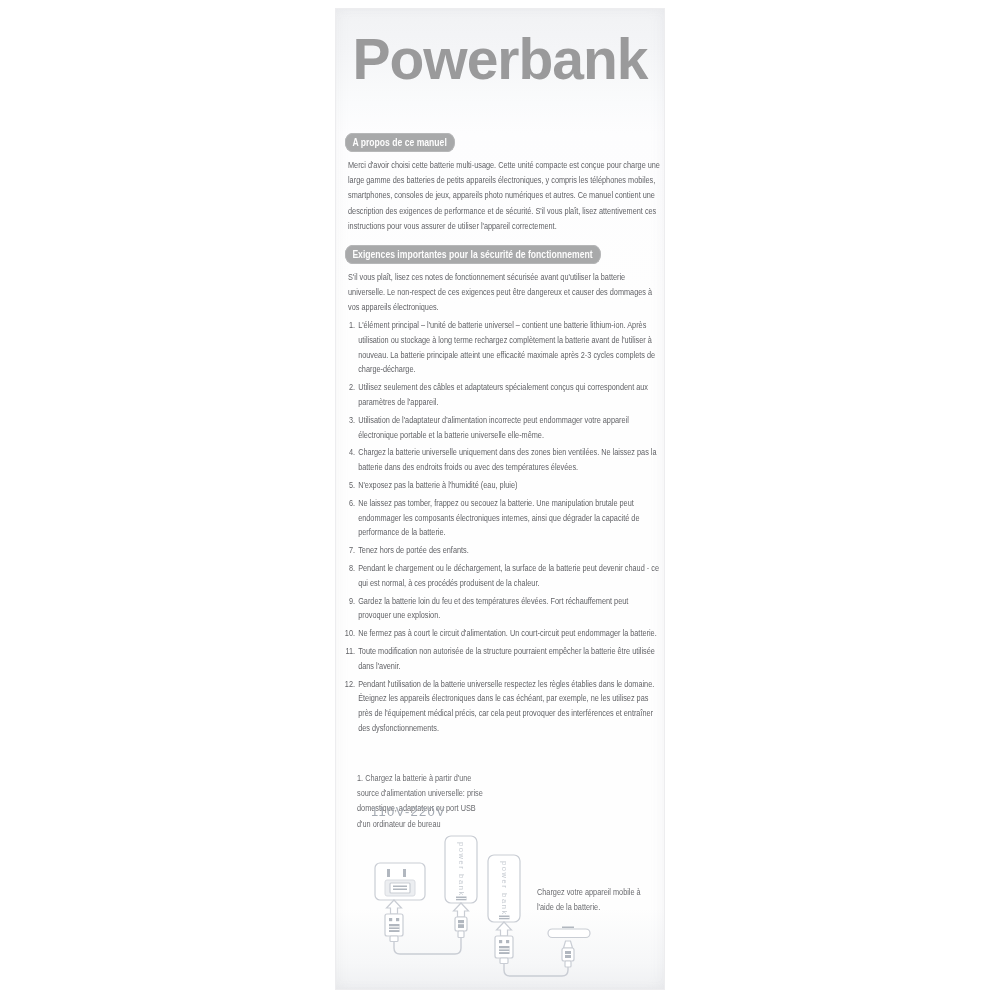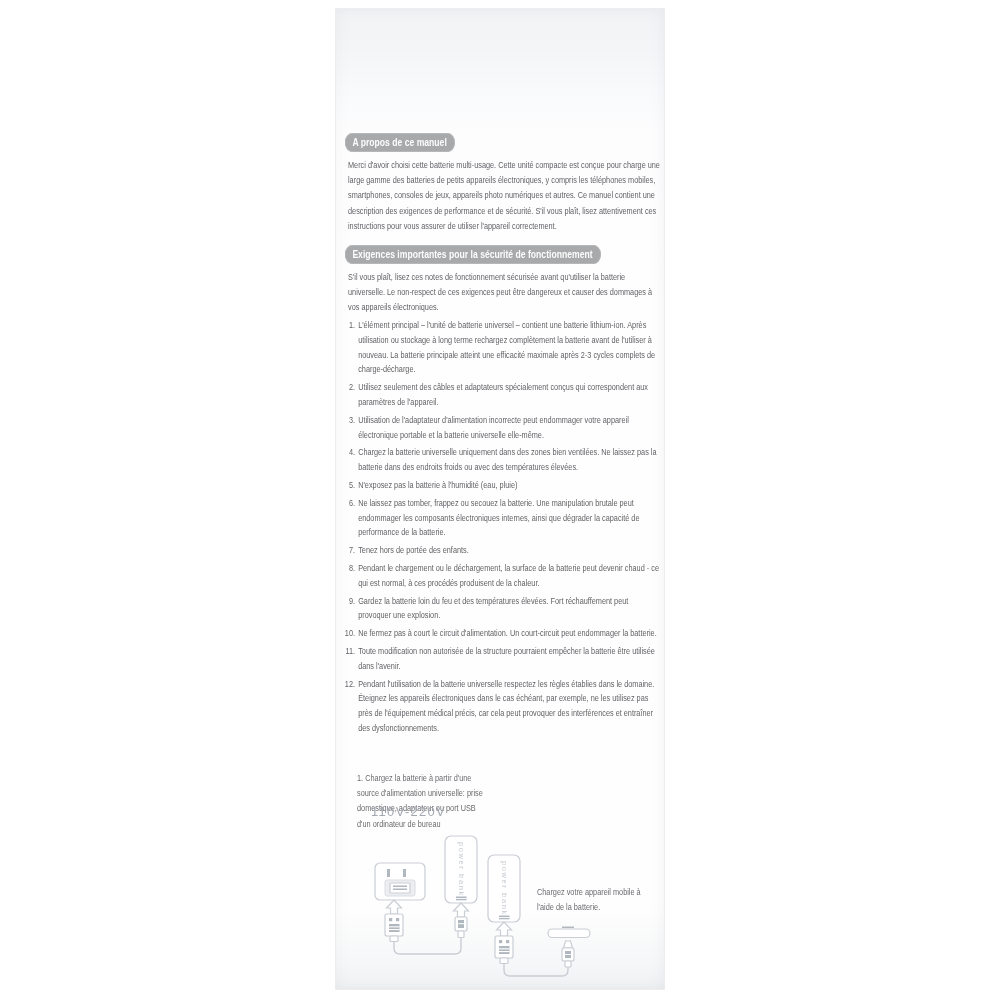"Powerbank" div.title { html: none -> <div>Powerbank</div> }
